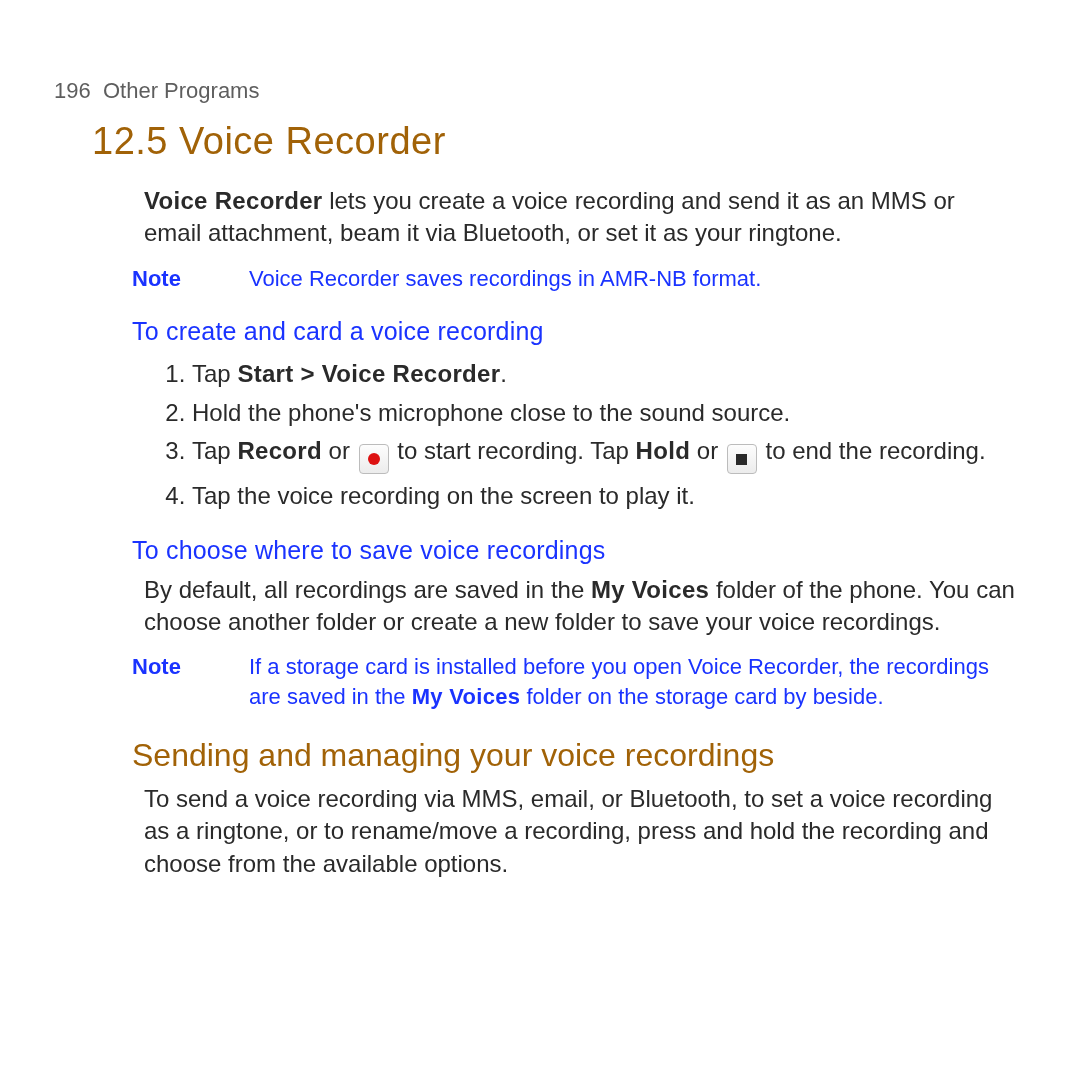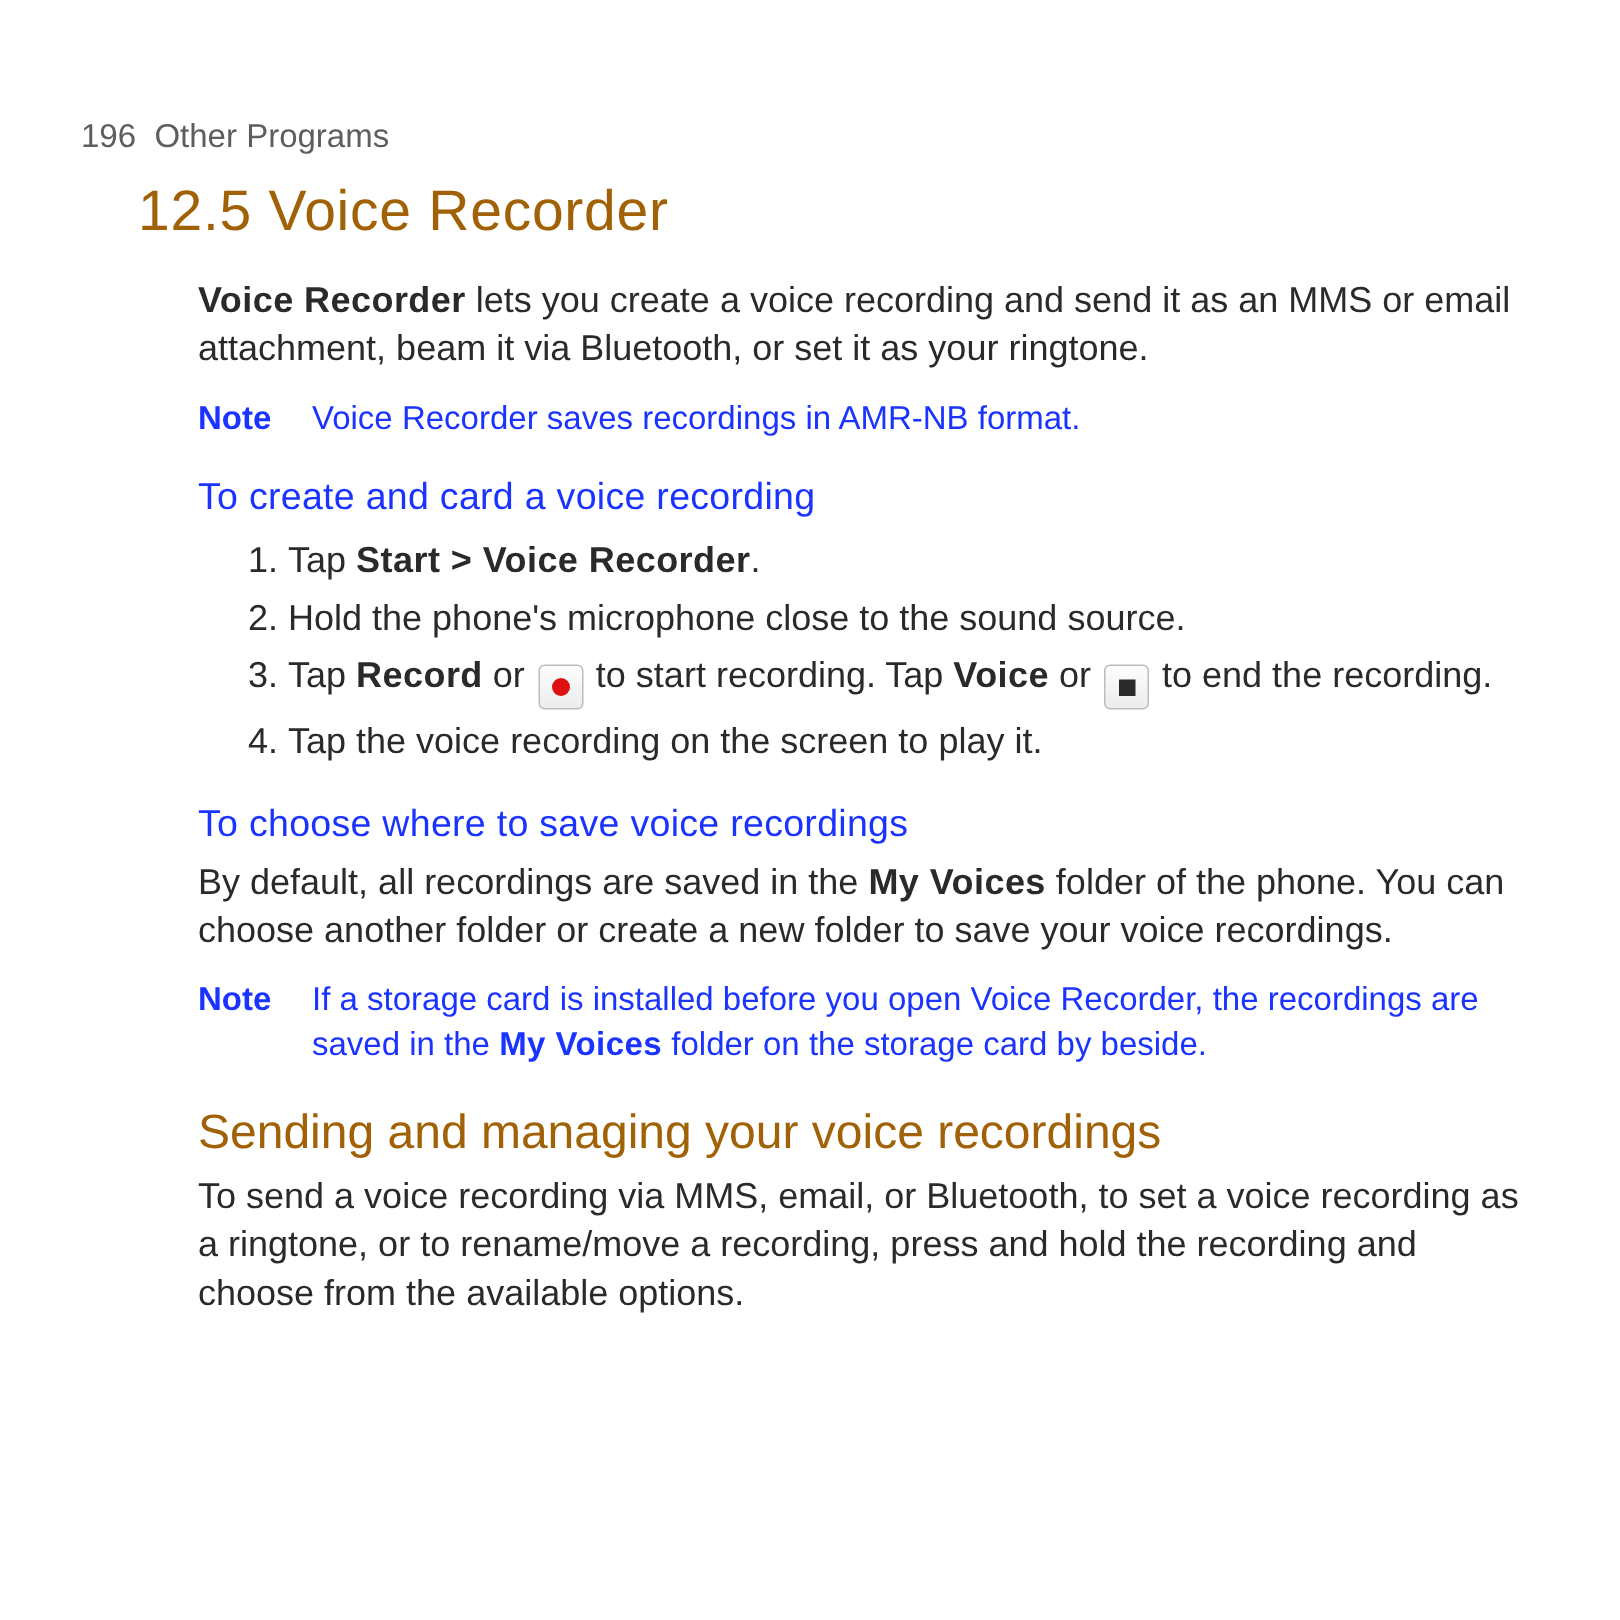"Voice Recorder lets you create" .para { margin: 0 0 14px 0 -> 0 0 14px 12px }
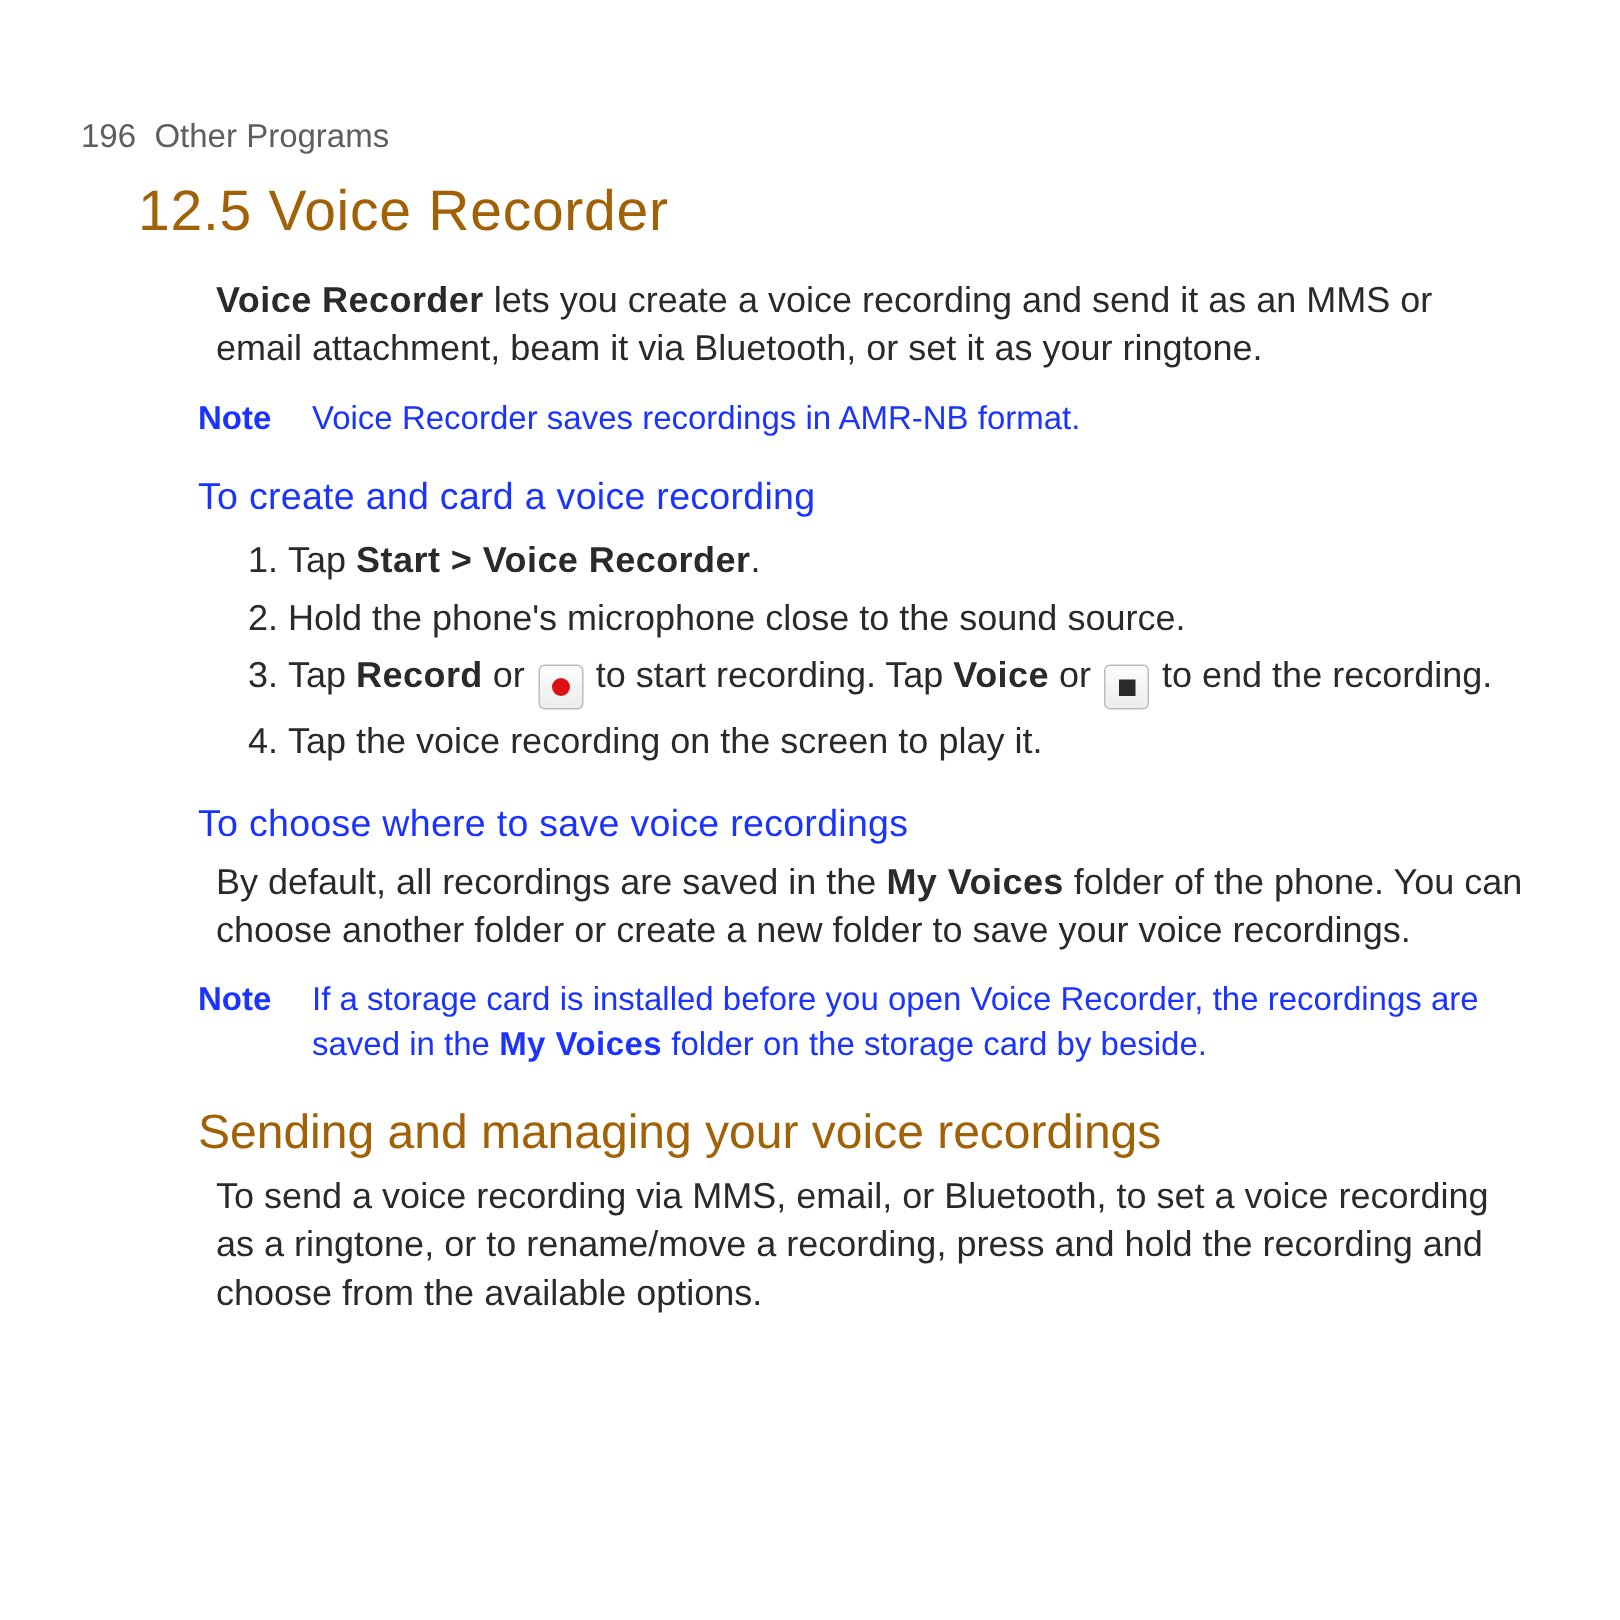"Note" .note-row { gap: none -> 41px }
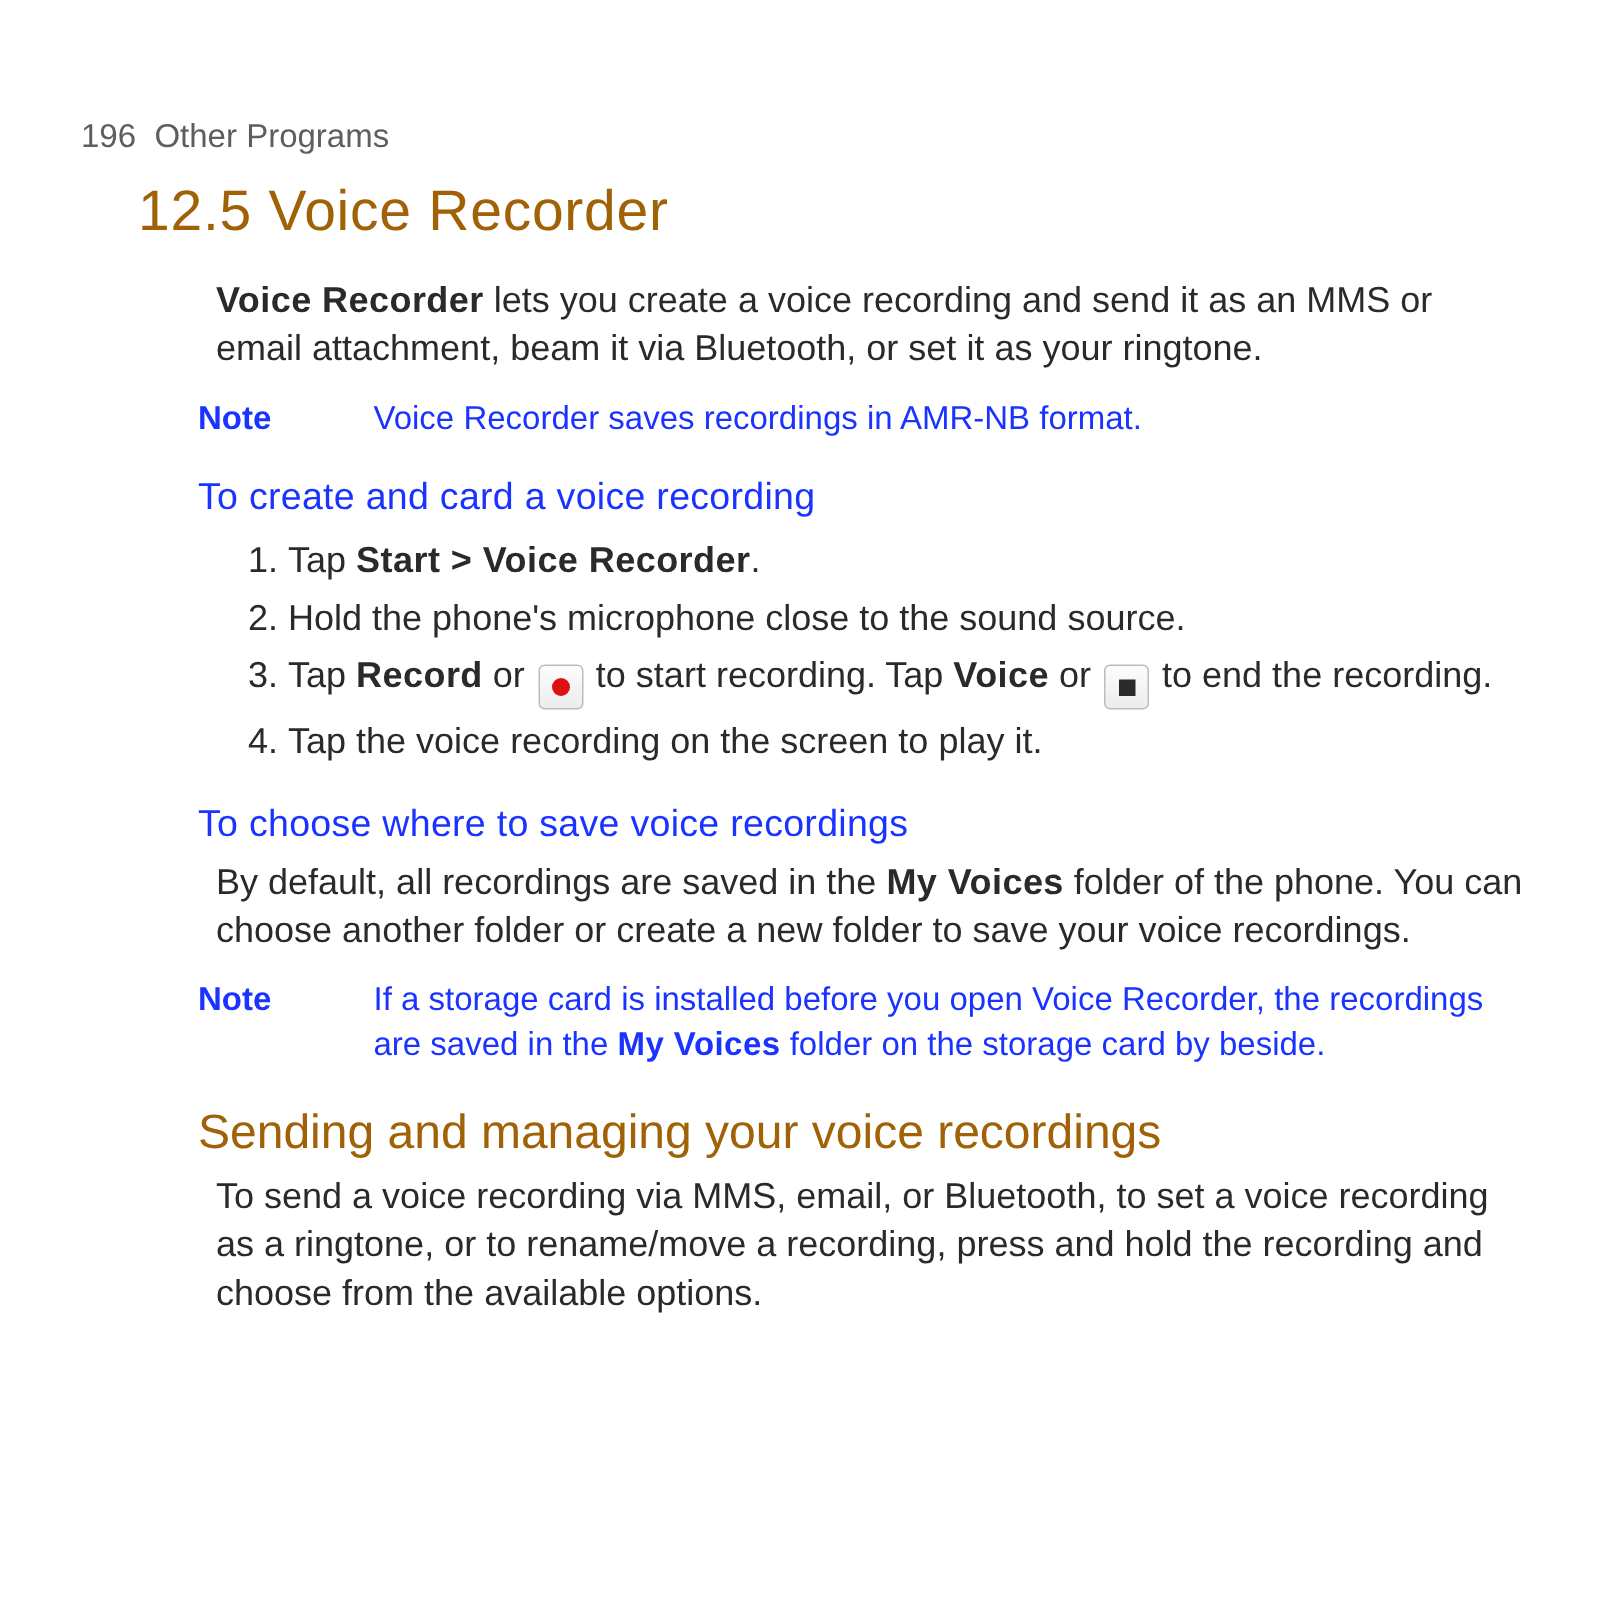"Voice" span.strong { text: Voice -> Hold }
